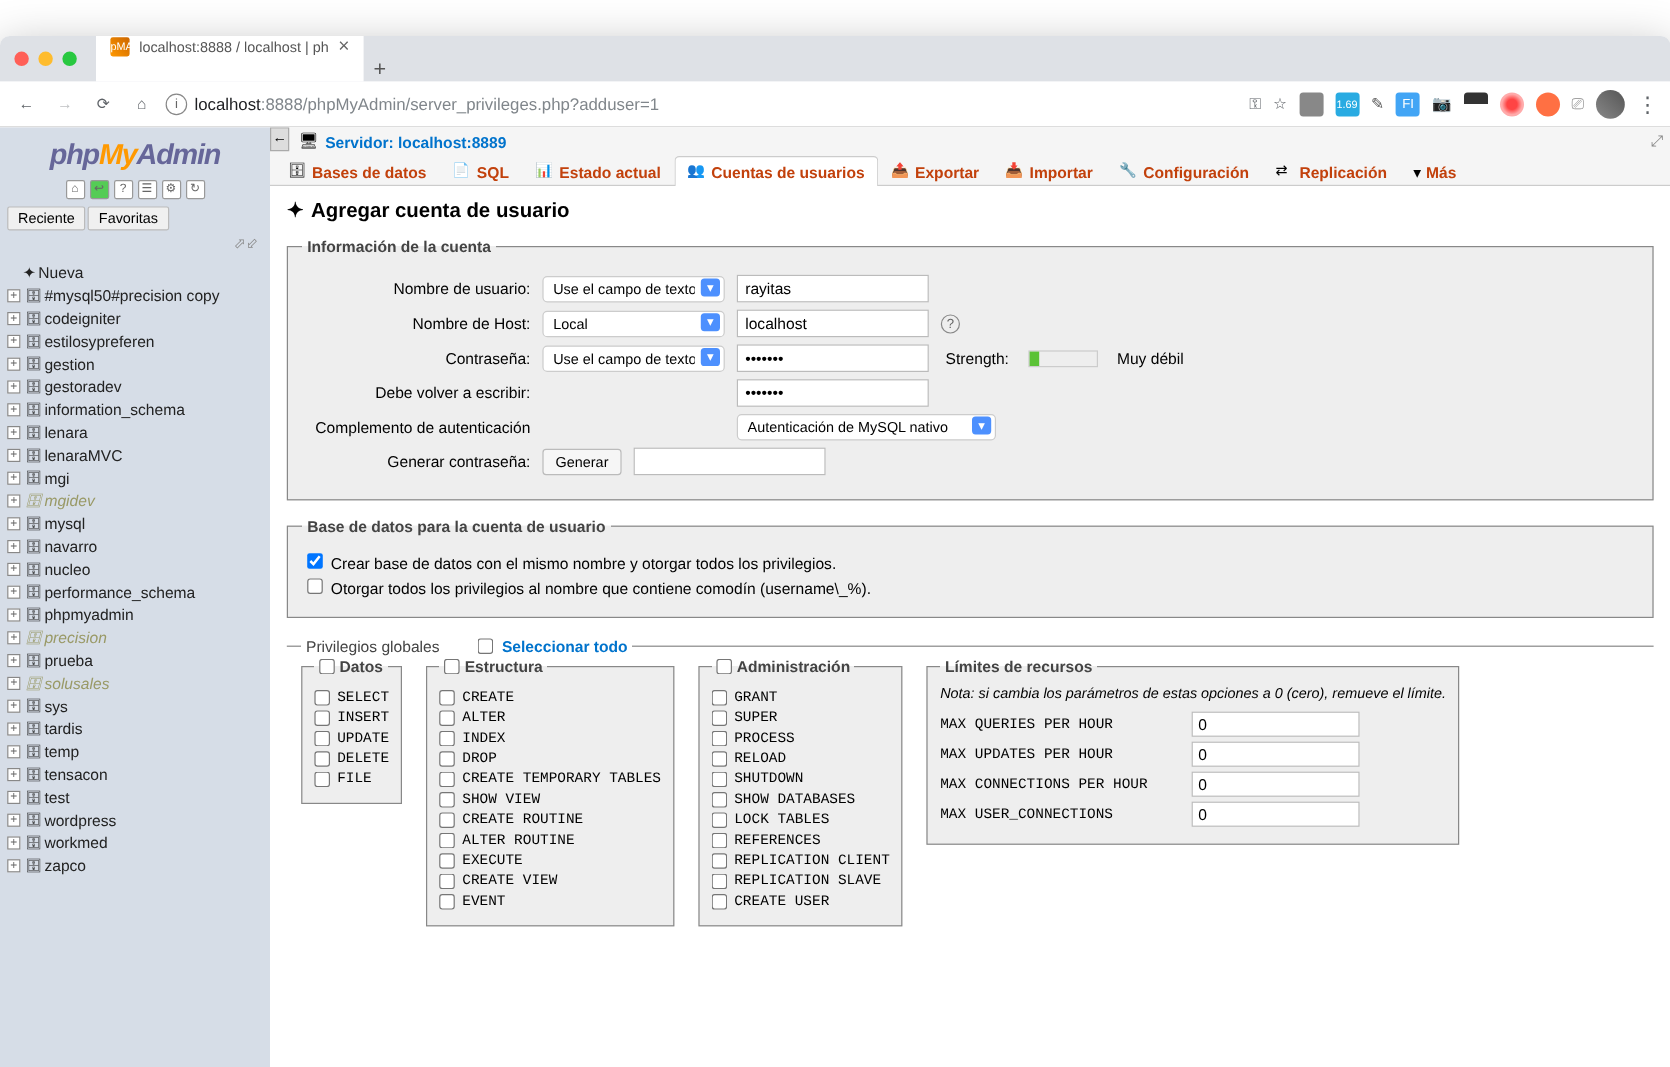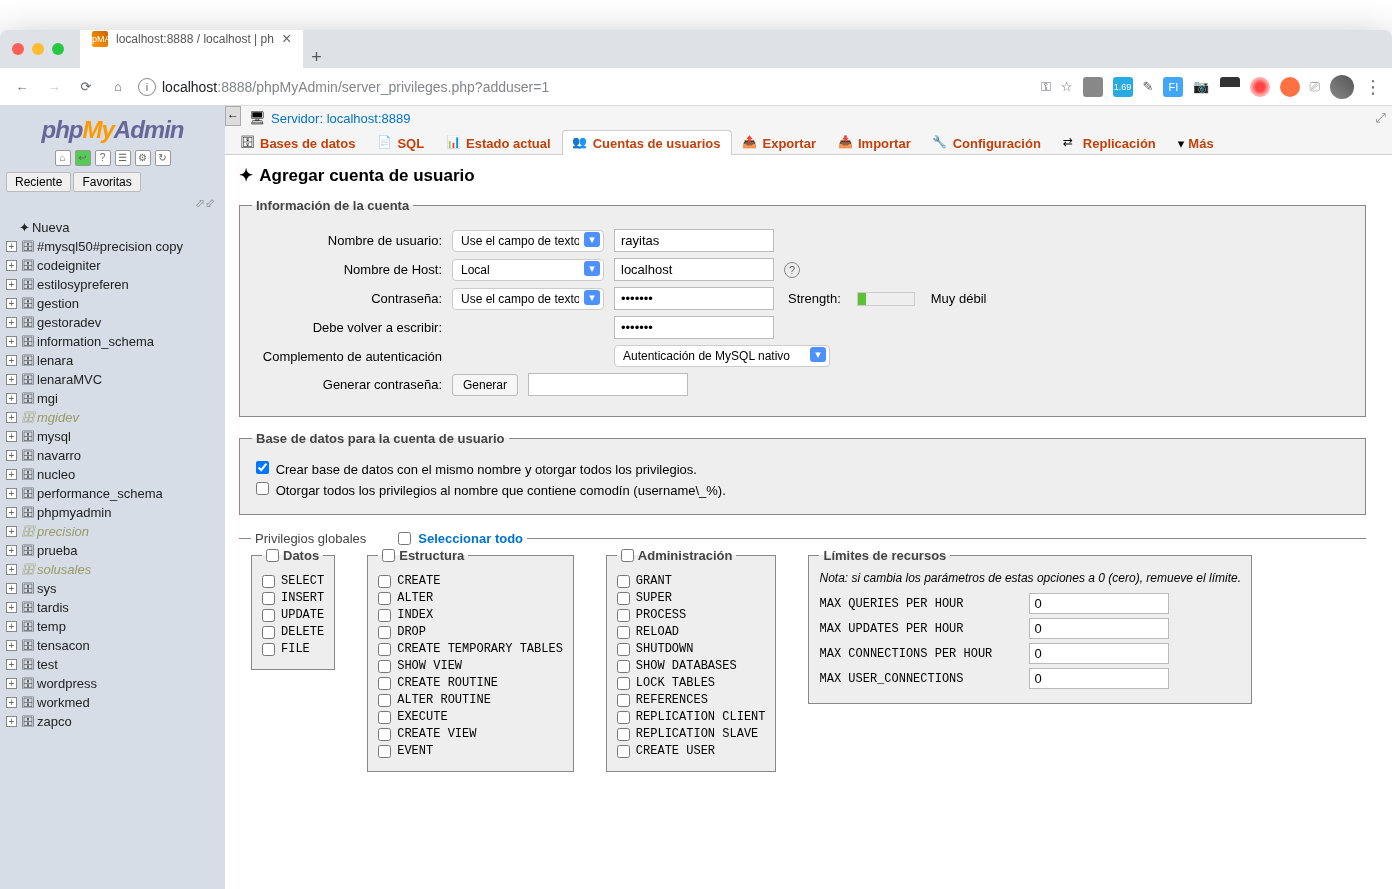"Servidor: localhost:8889" .breadcrumb a { font-weight: normal -> bold }
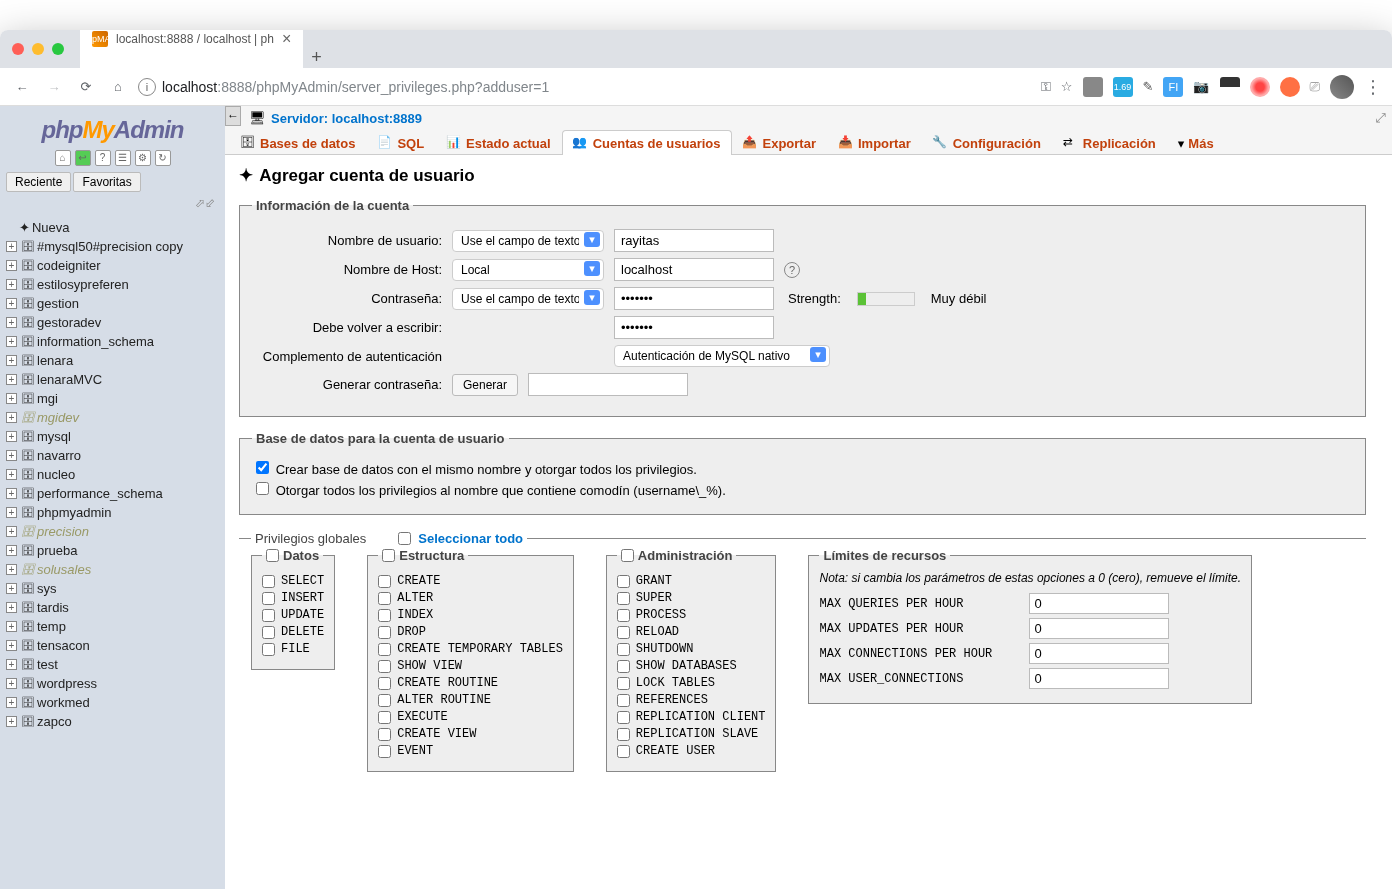"Información de la cuenta" fieldset { margin: 0 12px 14px 0 -> 0 0 14px 0 }
